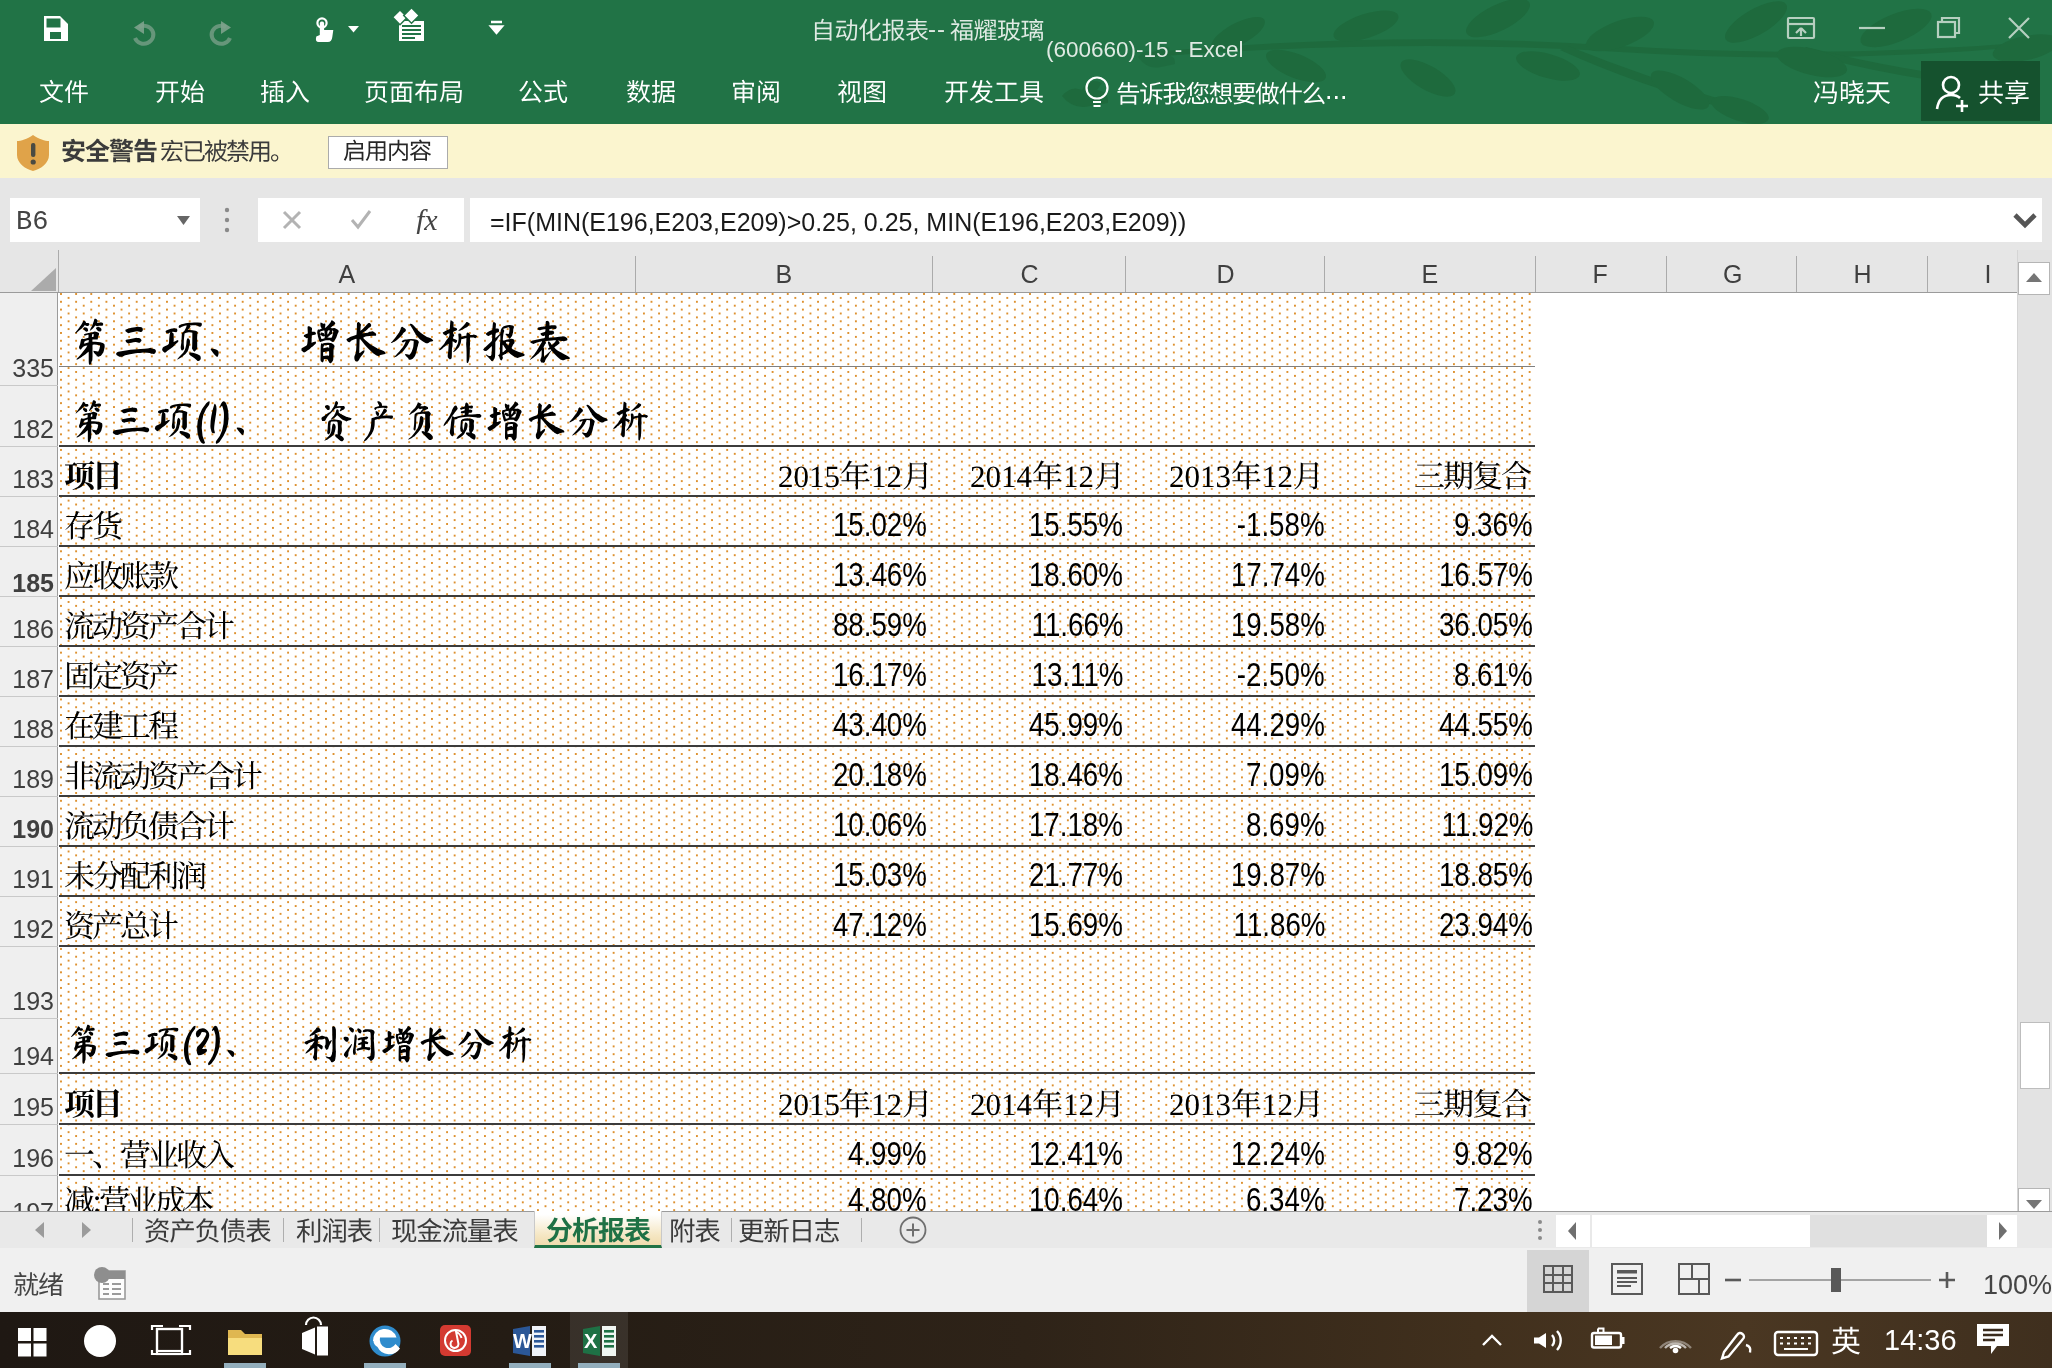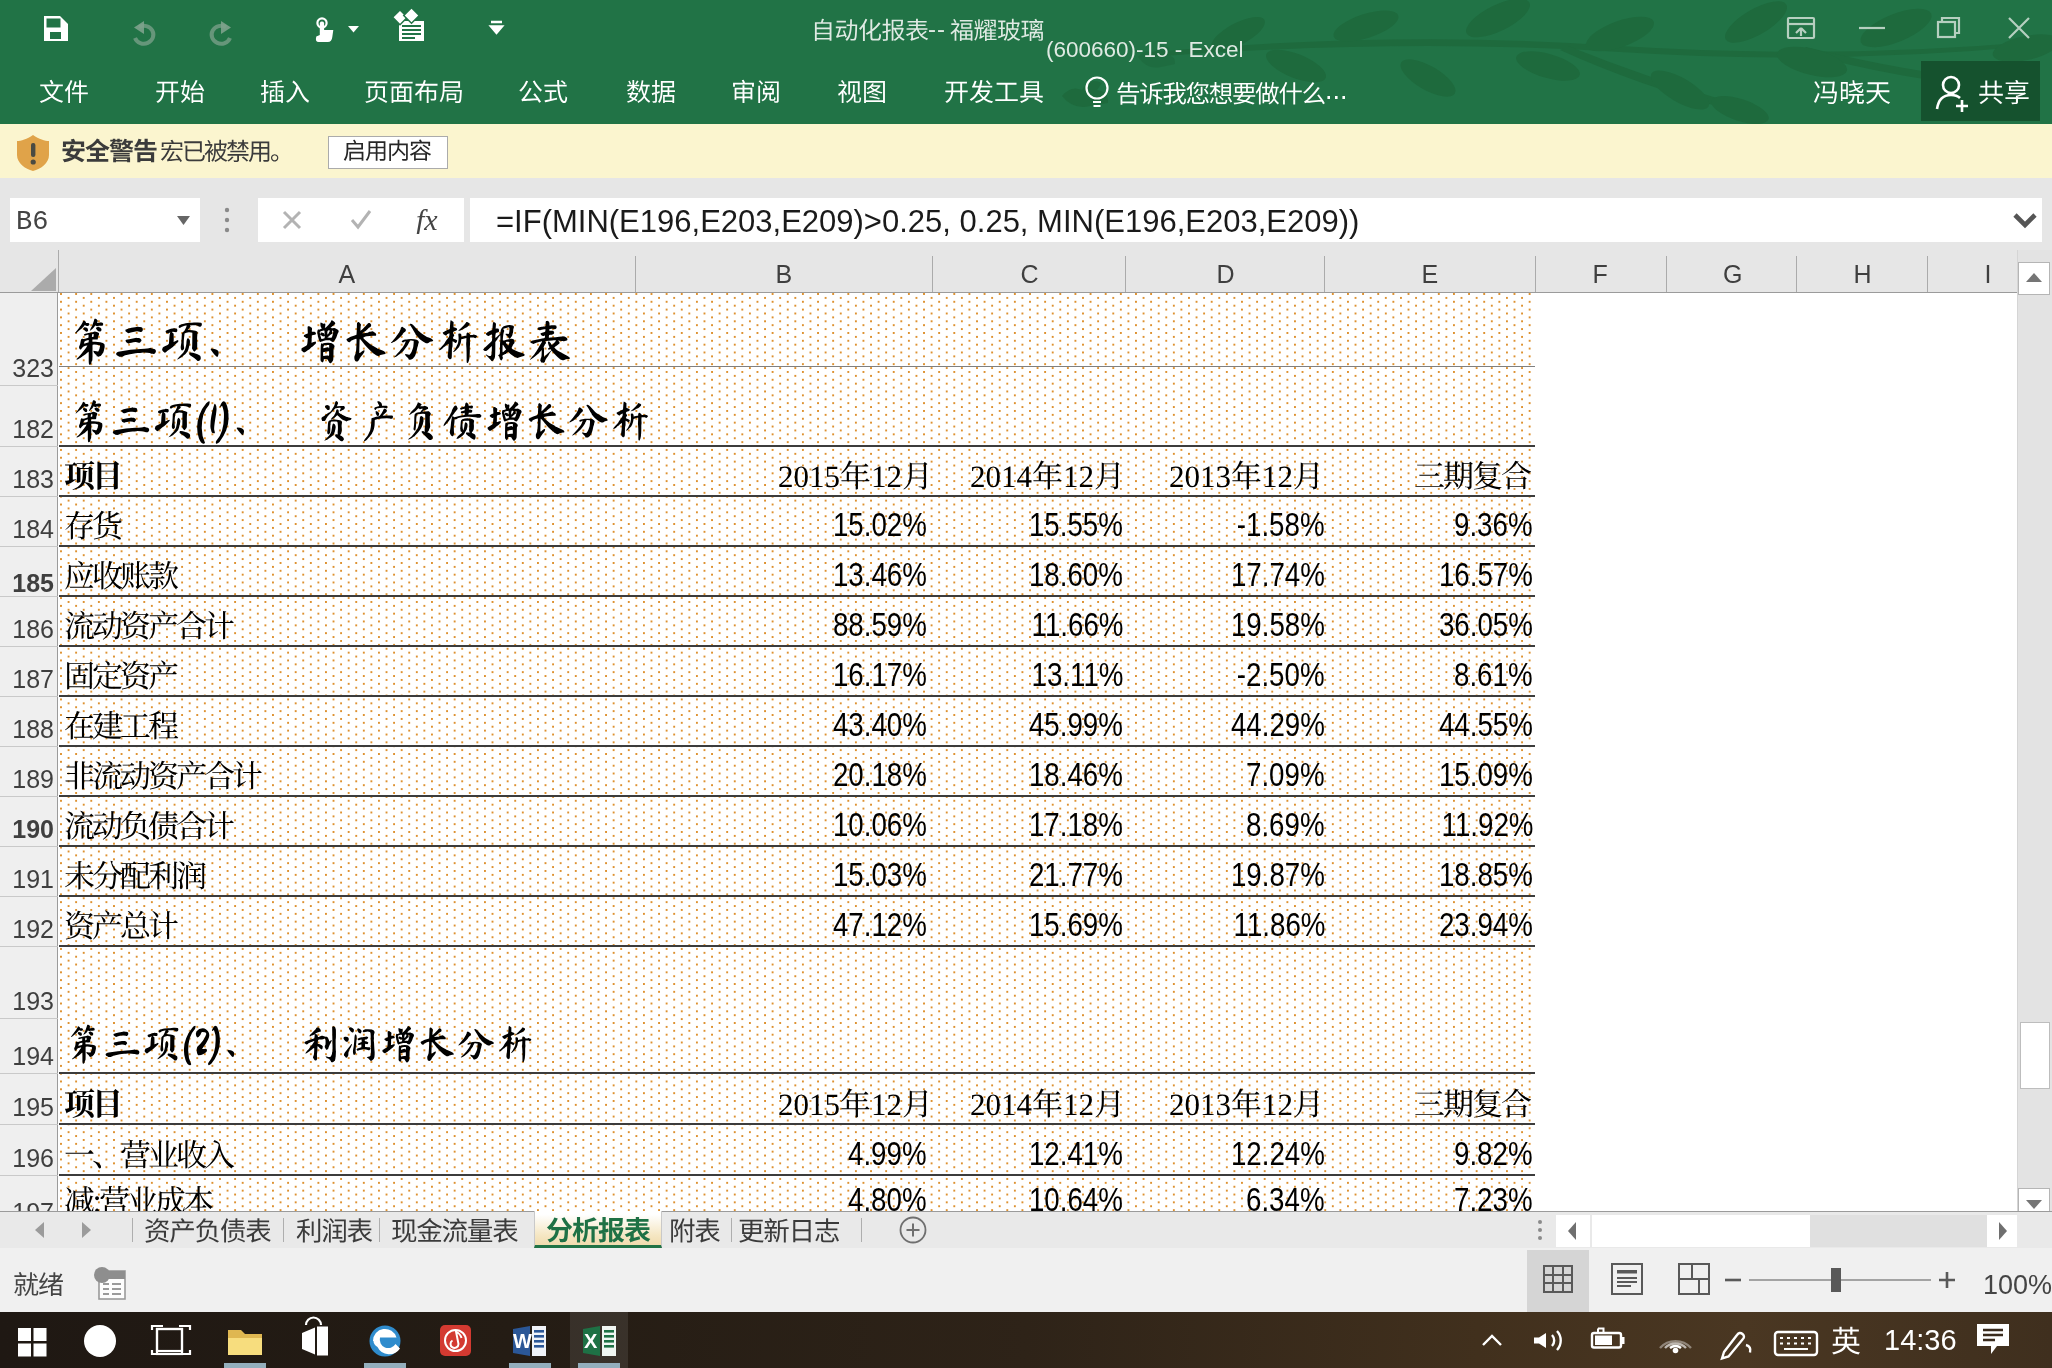"=IF(MIN(E196,E203,E209)>0.25, 0.25," div.lat { font-size: 31px -> 25px; margin-left: 6px -> none }
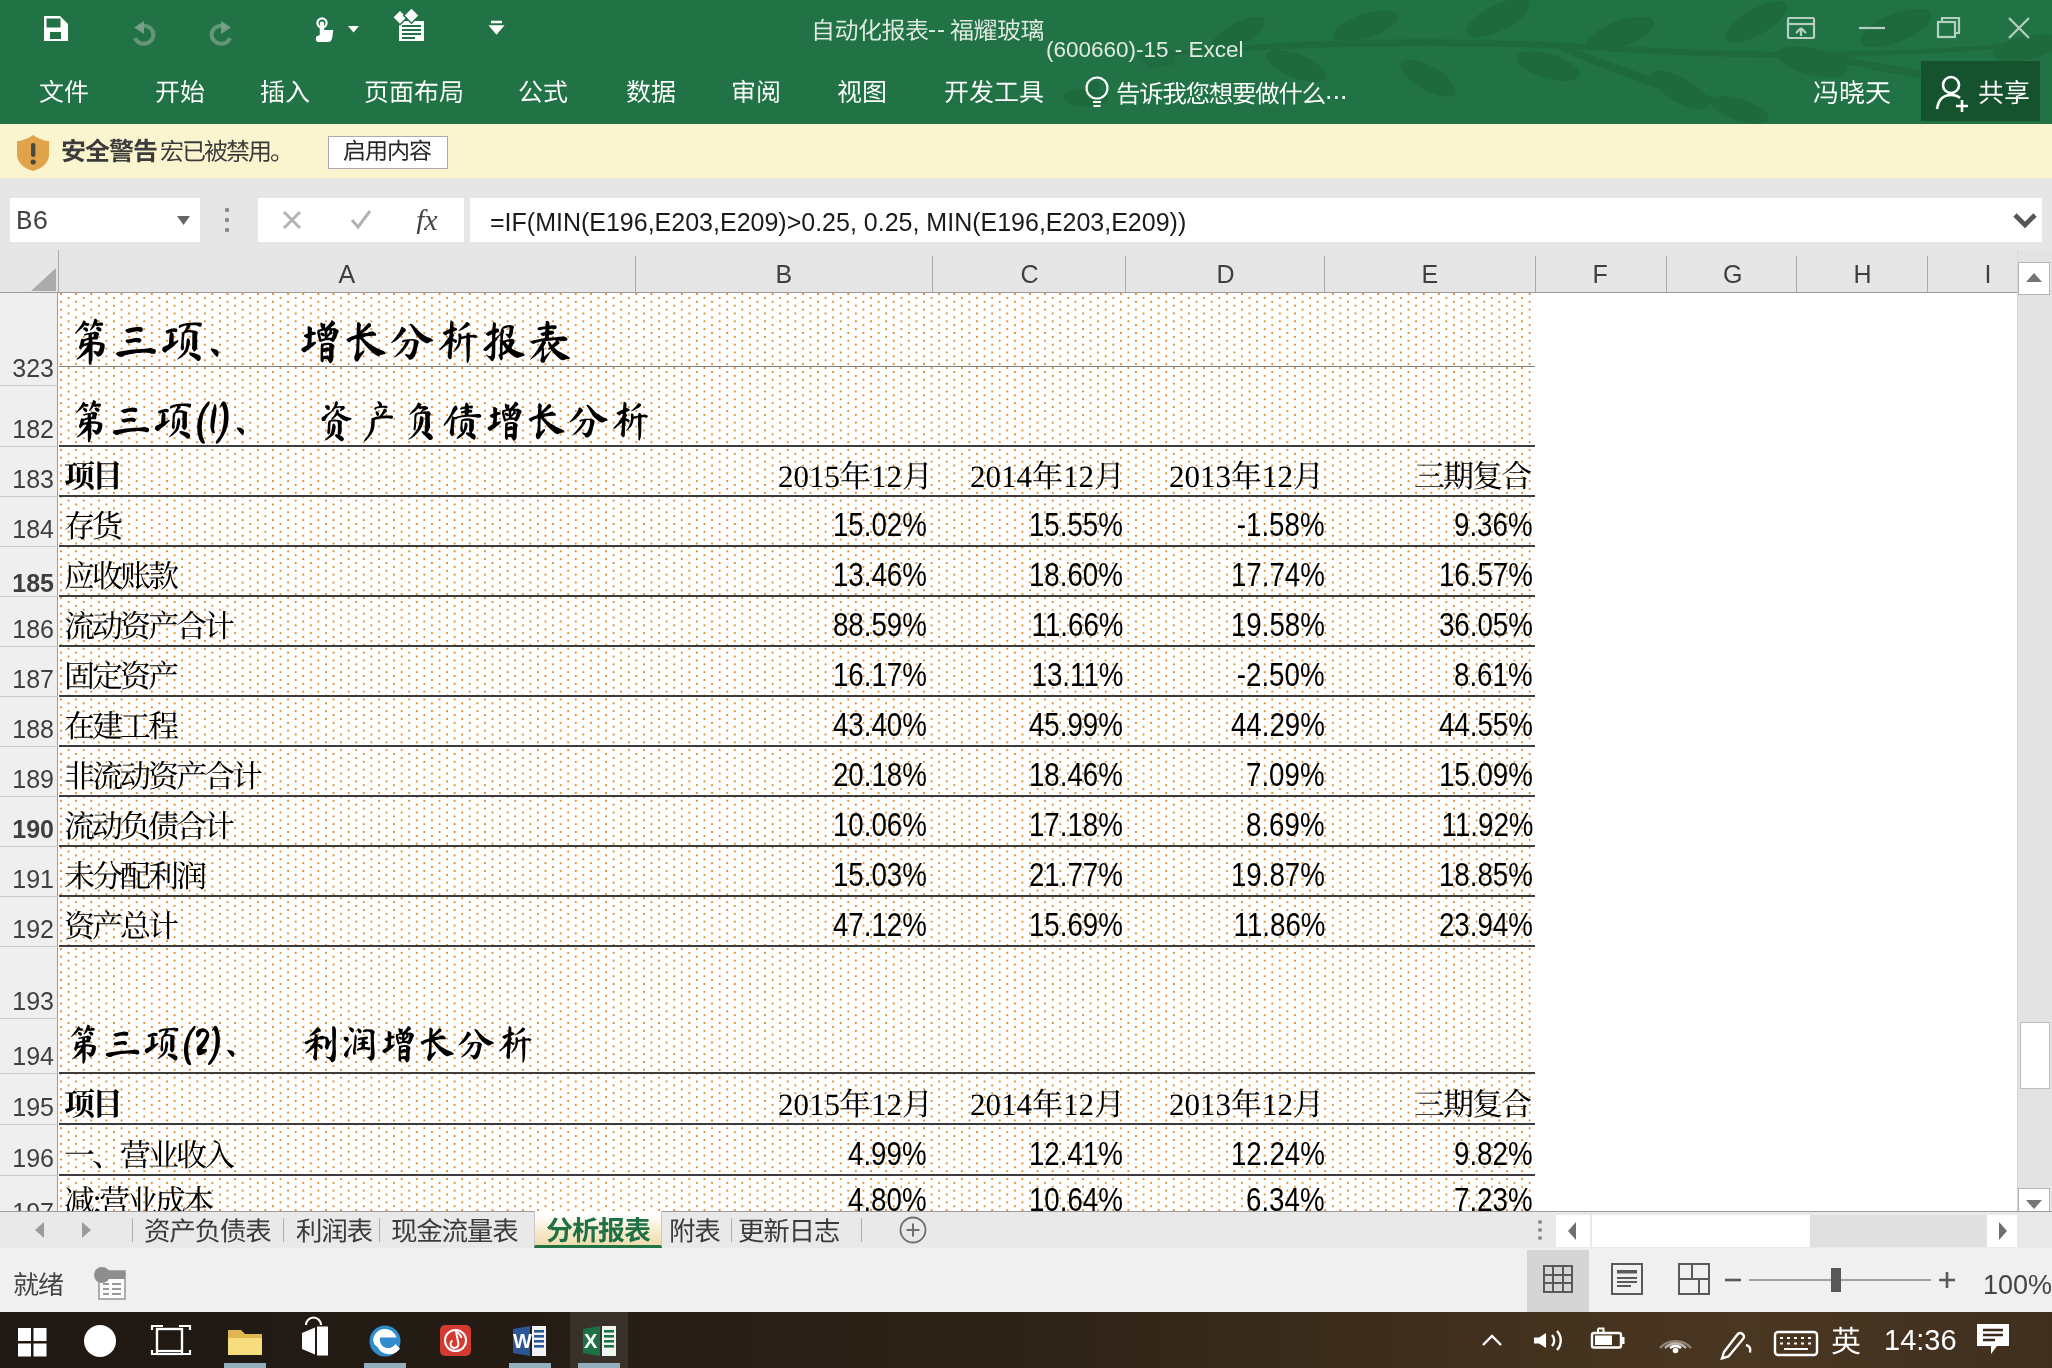"323" div.lat { text: 323 -> 335 }
